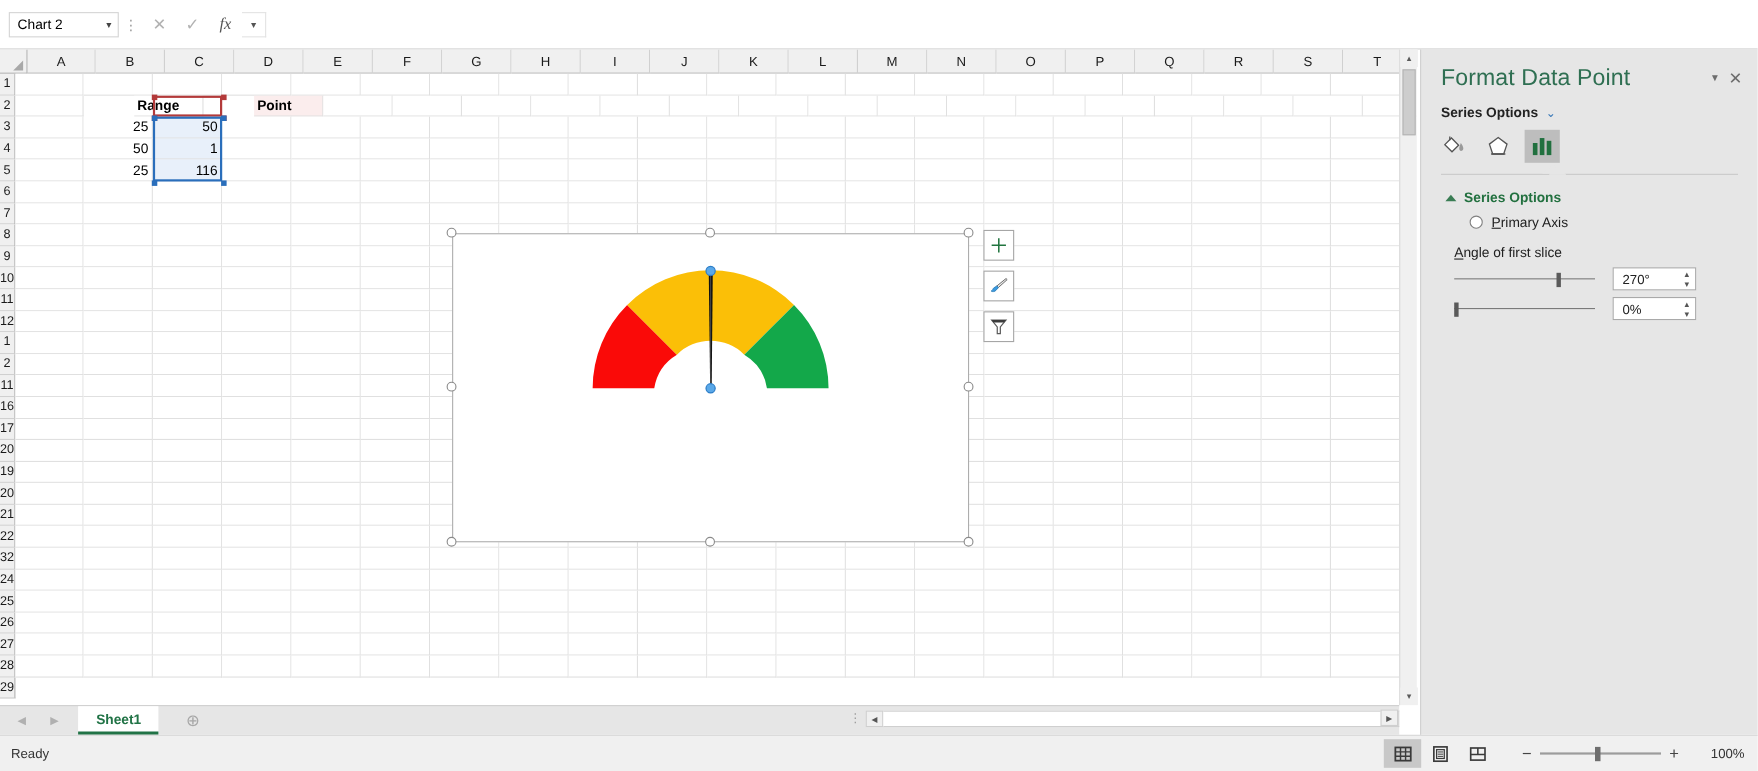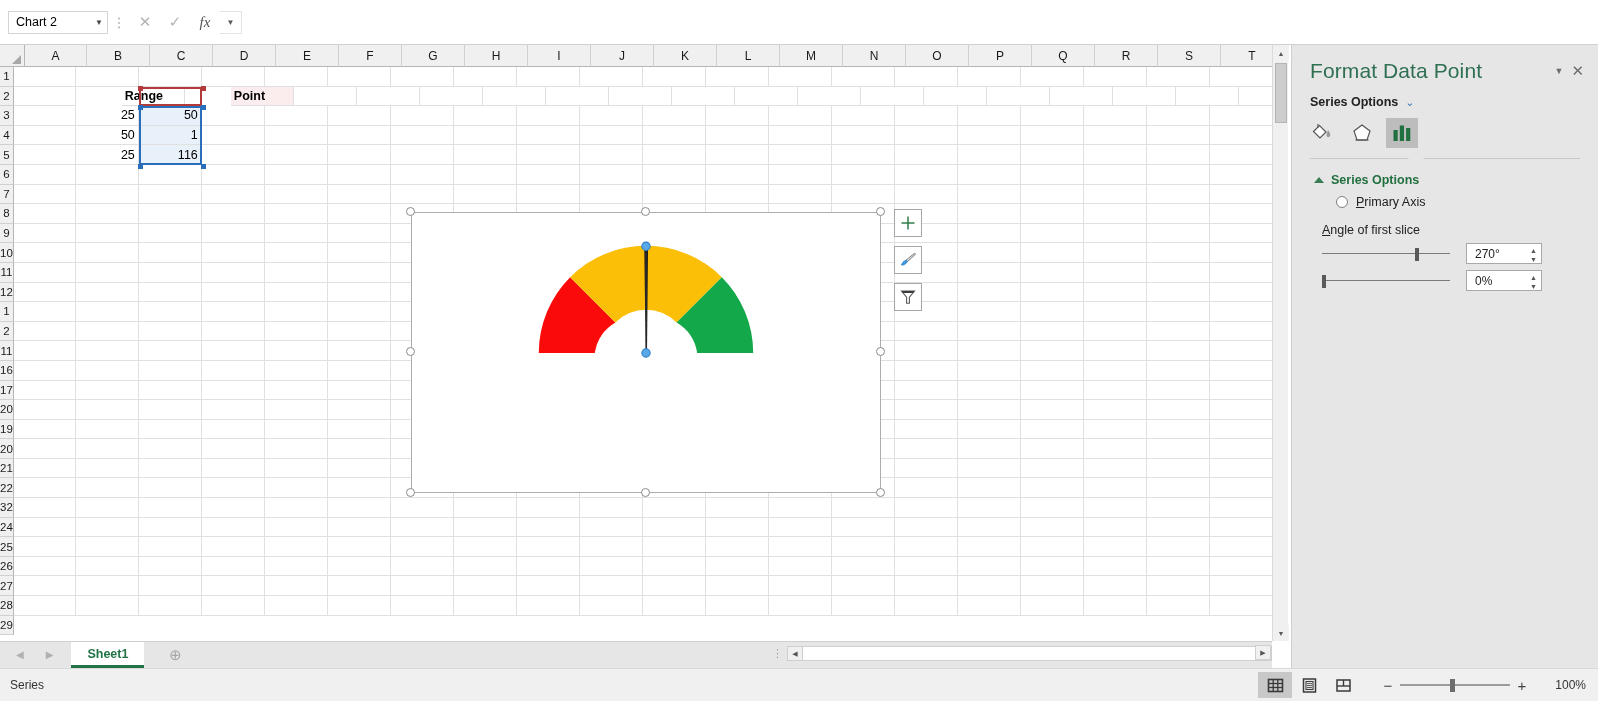"Series" div.status-text { text: Series -> Ready }
